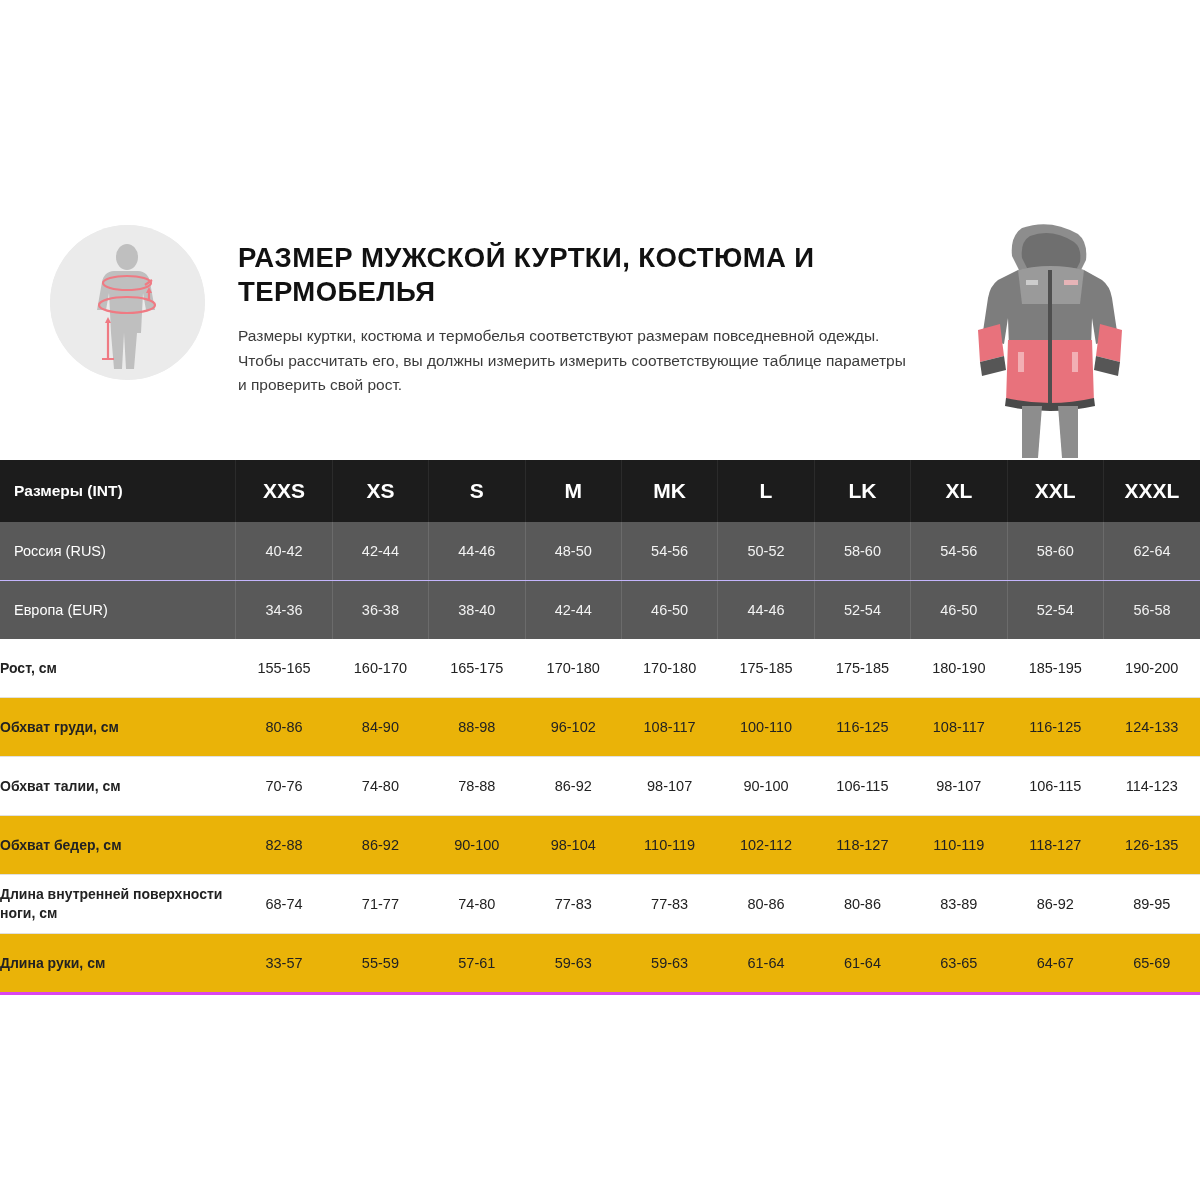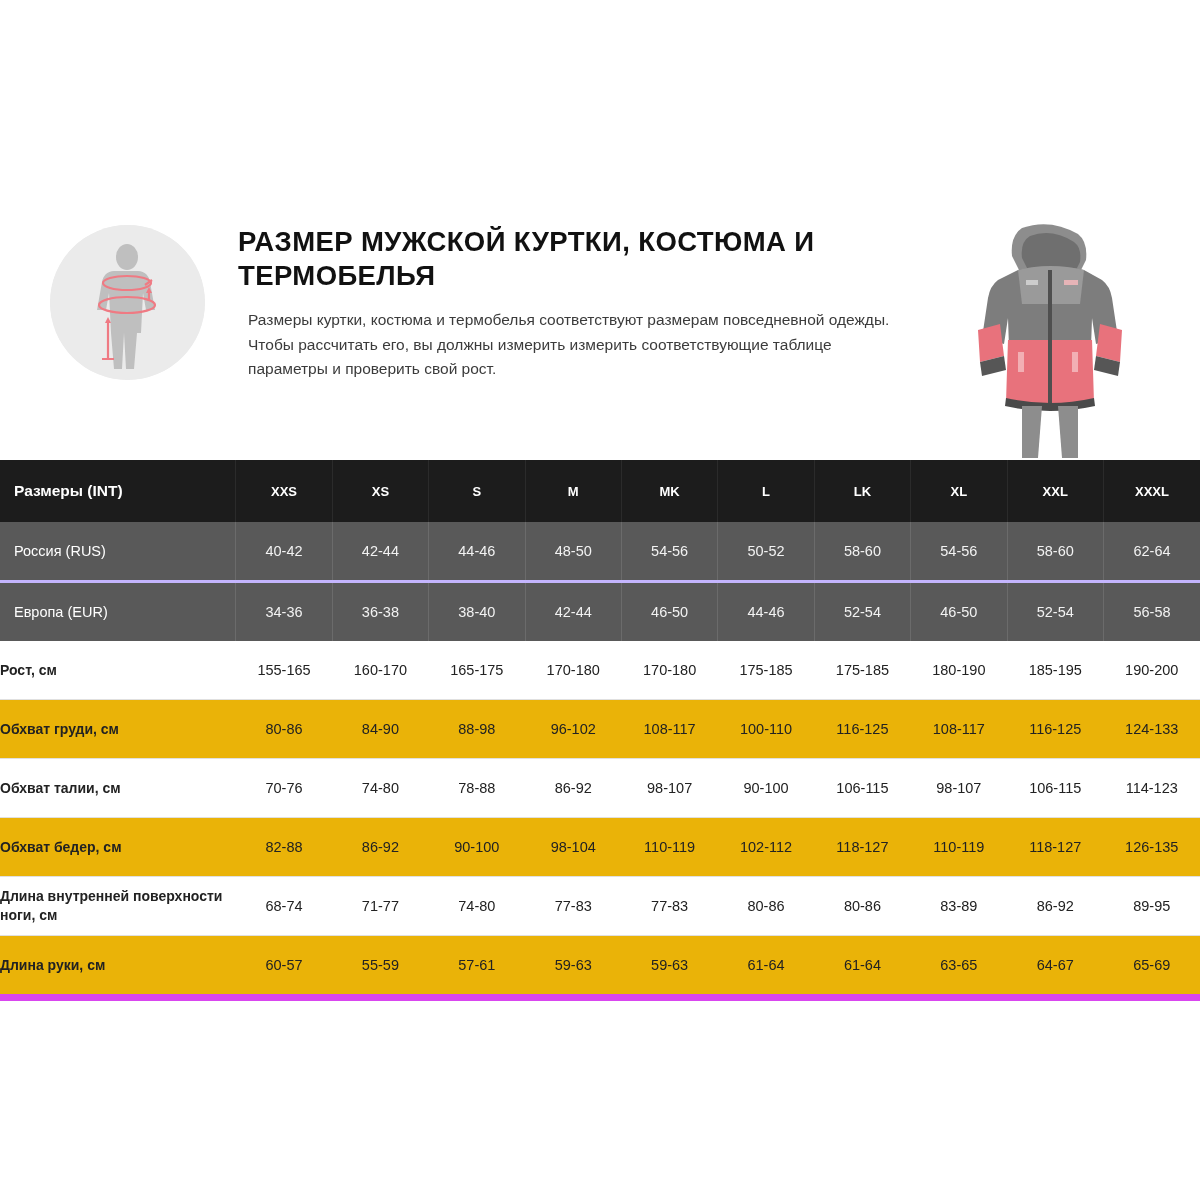"РАЗМЕР МУЖСКОЙ КУРТКИ, КОСТЮМА И" .header-title { margin: 0 0 16px 0 -> 16px 0 16px 0 }
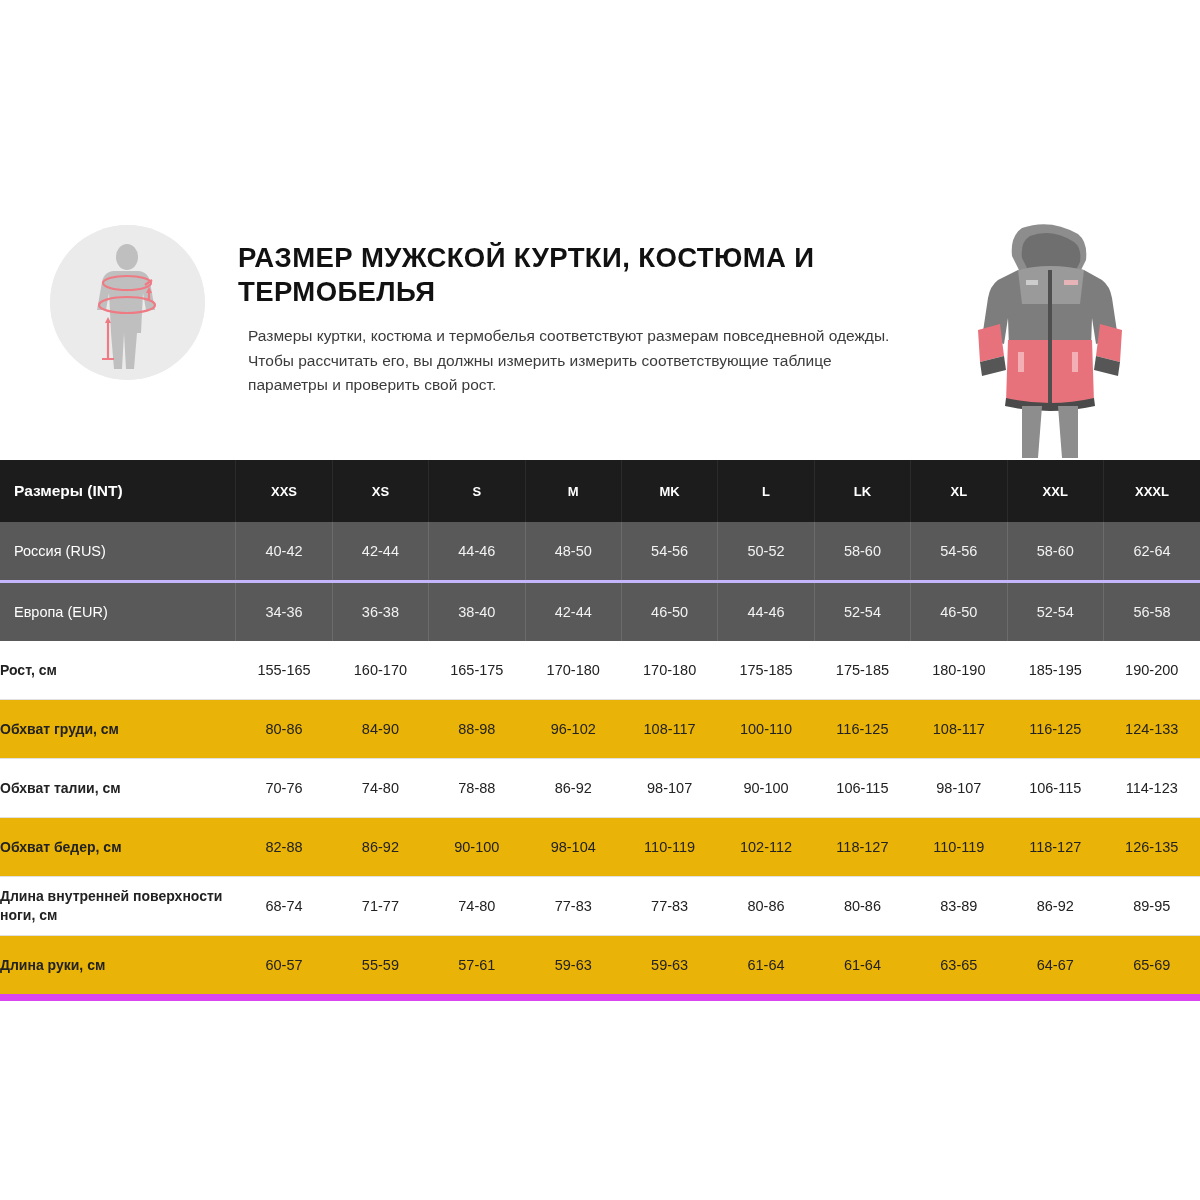"Размеры куртки, костюма и термобелья" .header-desc { margin: 10px -> 0 }
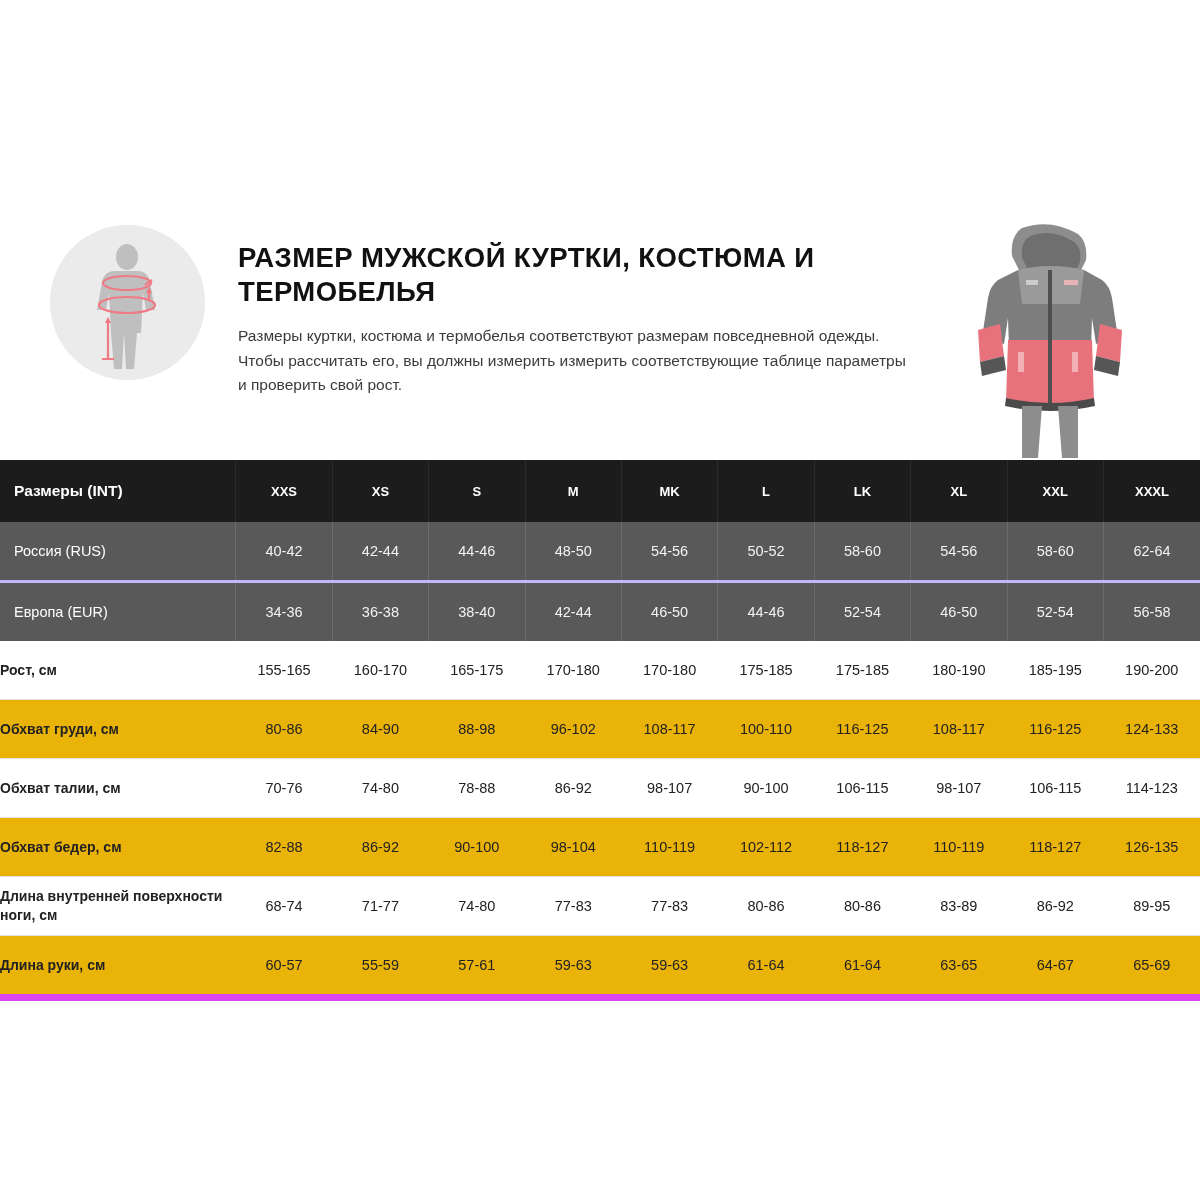"XXS" .head-row th { font-size: 13px -> 21px }
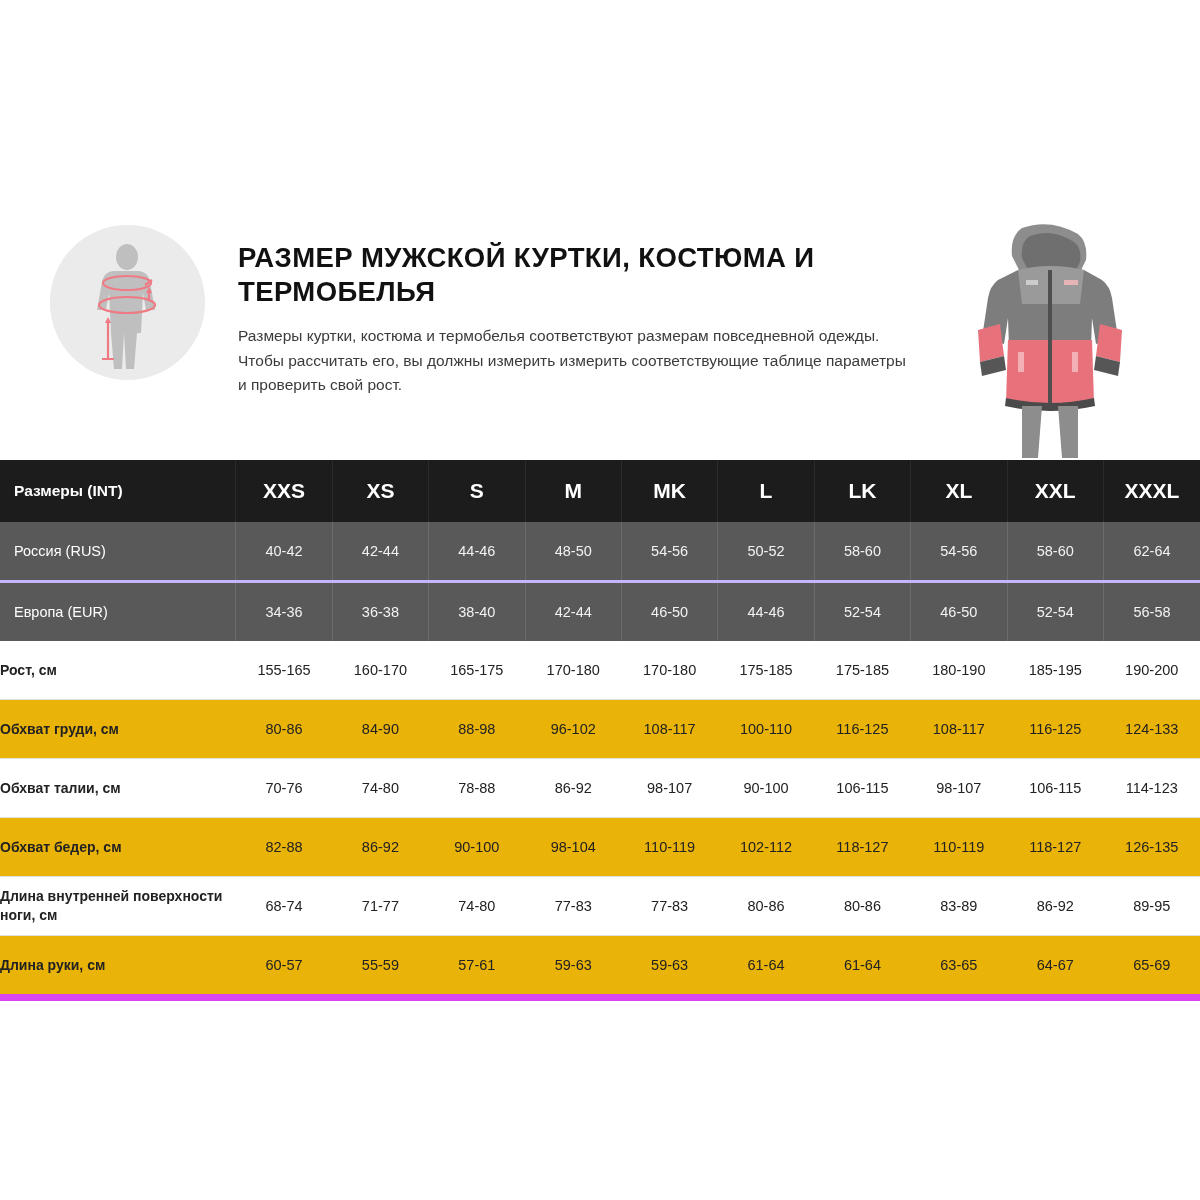"Россия (RUS)" .dark-row td { border-bottom: 3px solid #c4b5fd -> 1px solid #c4b5fd }
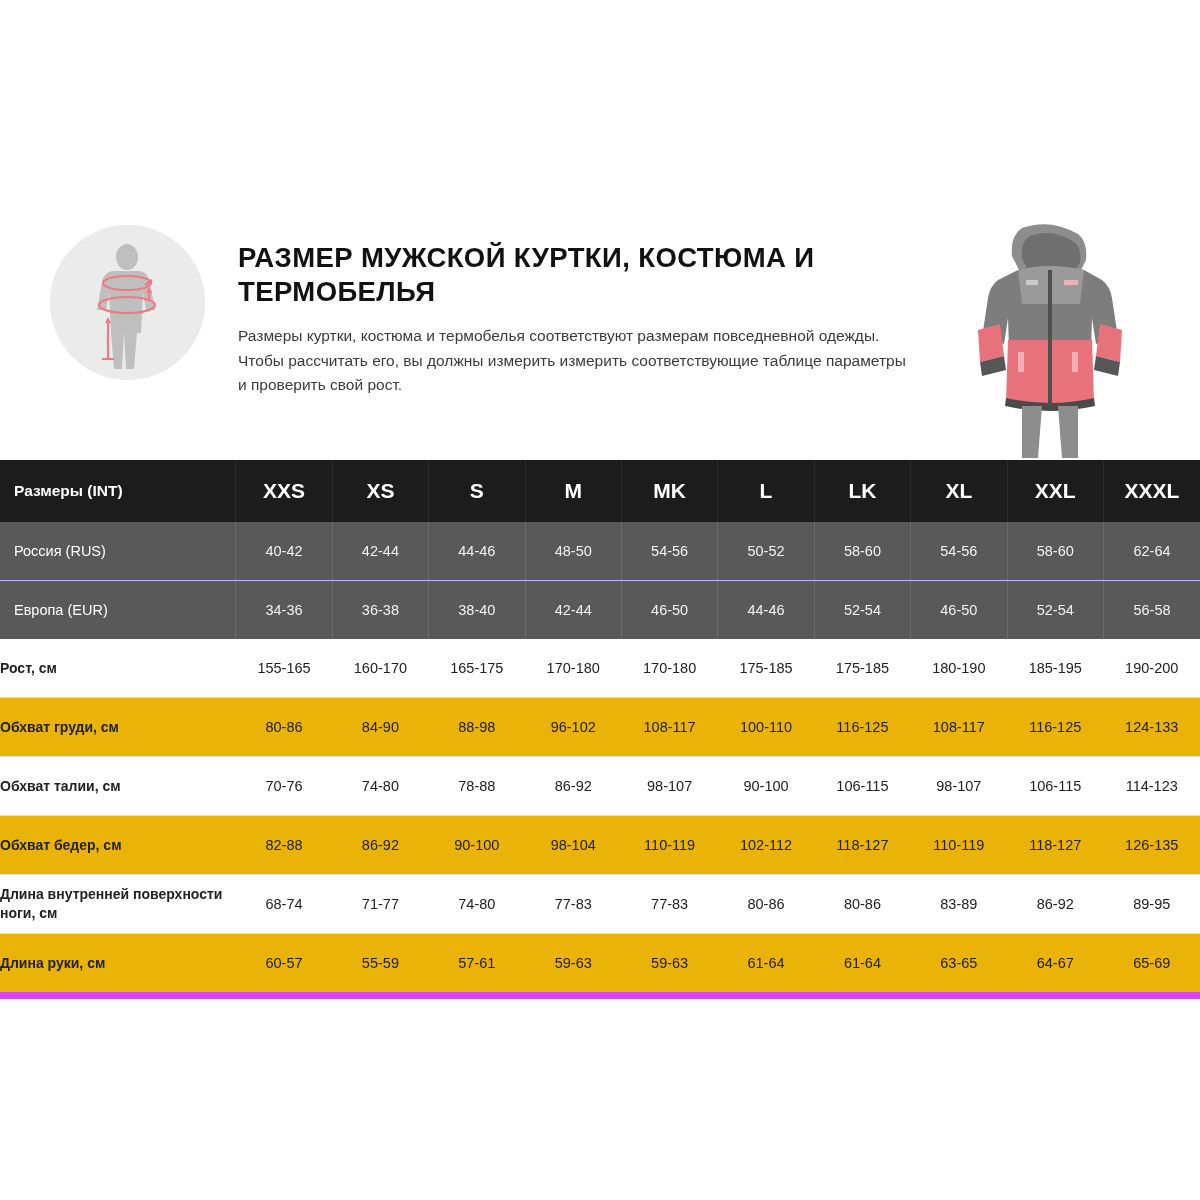"Длина руки, см" .light-row.last td { border-bottom: 7px solid #d946ef -> 3px solid #d946ef }
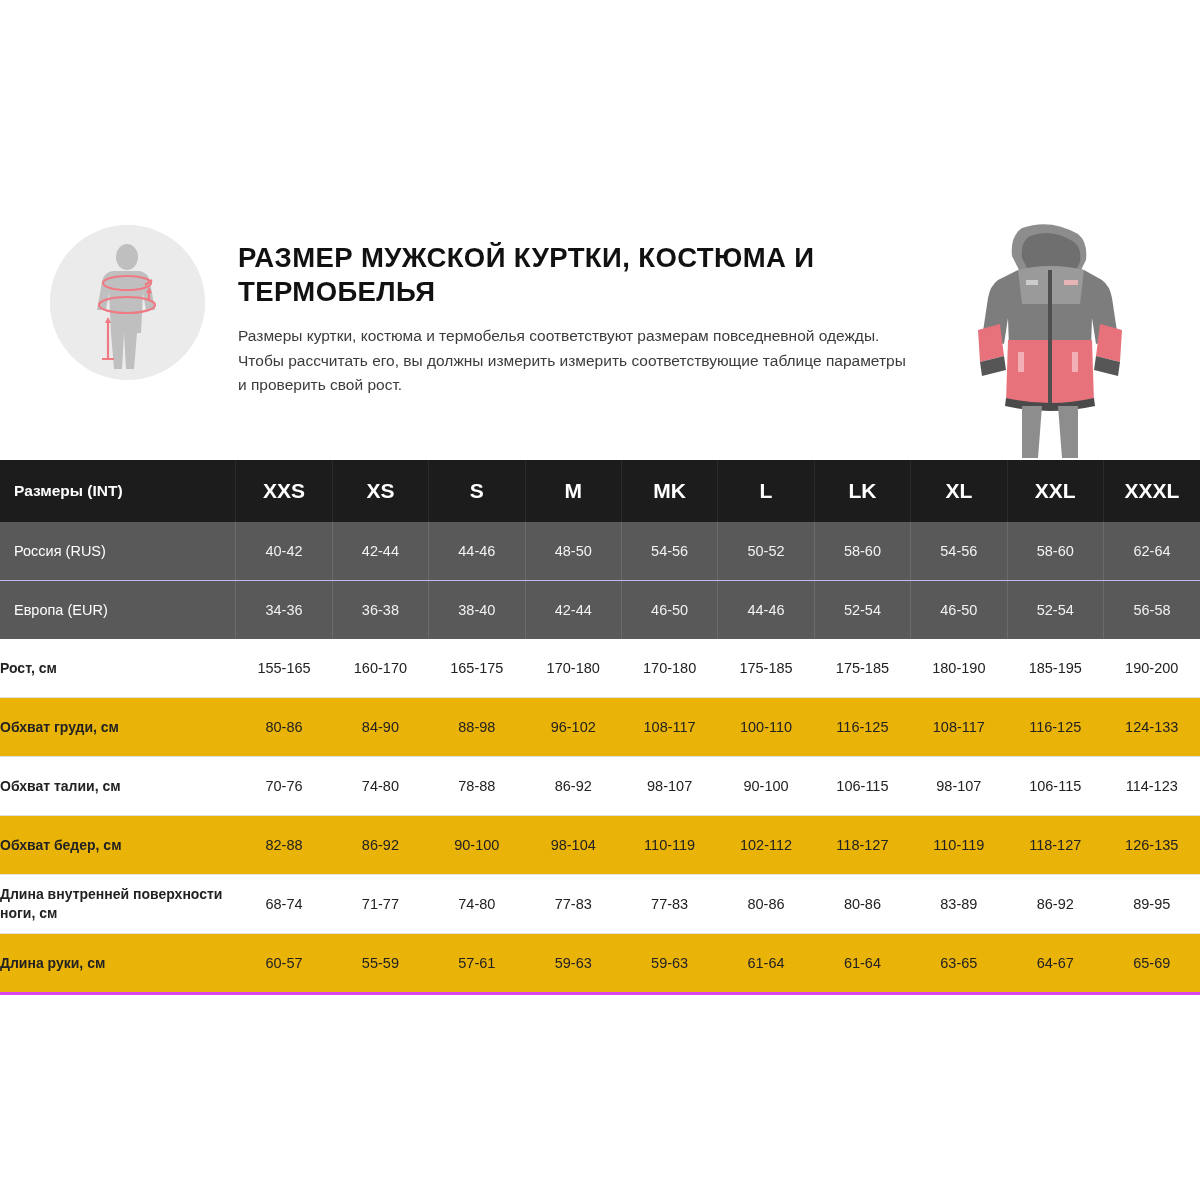"60-57" td { text: 60-57 -> 33-57 }
